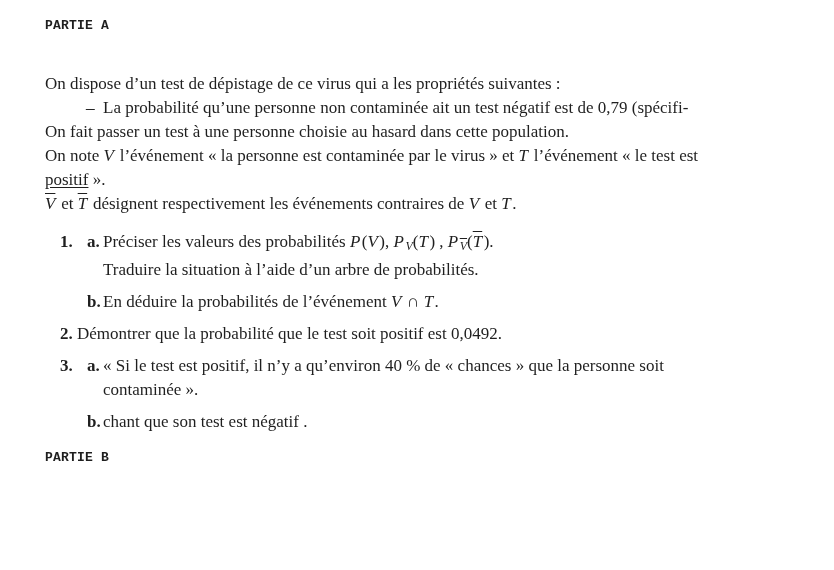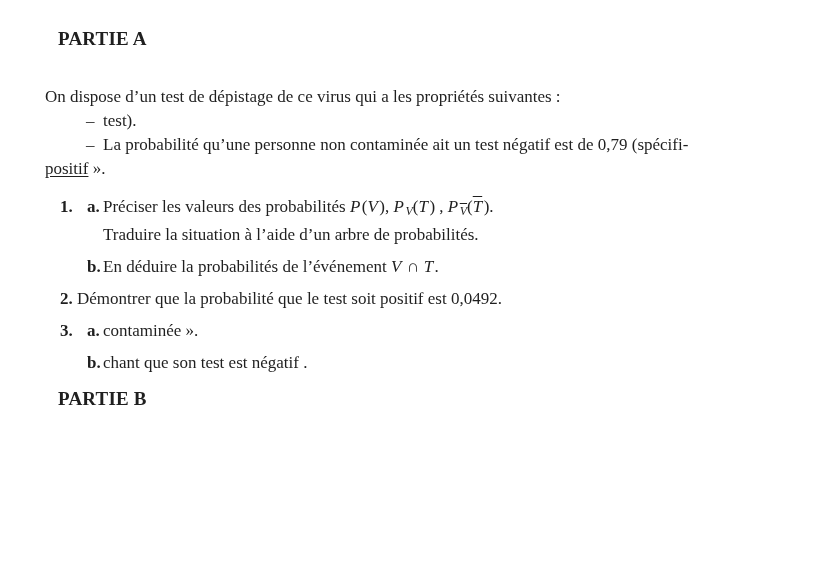"PARTIE A" .part-heading { font-family: none -> Liberation Mono, monospace; font-size: 19px -> 13px; margin: 13px -> 0 }
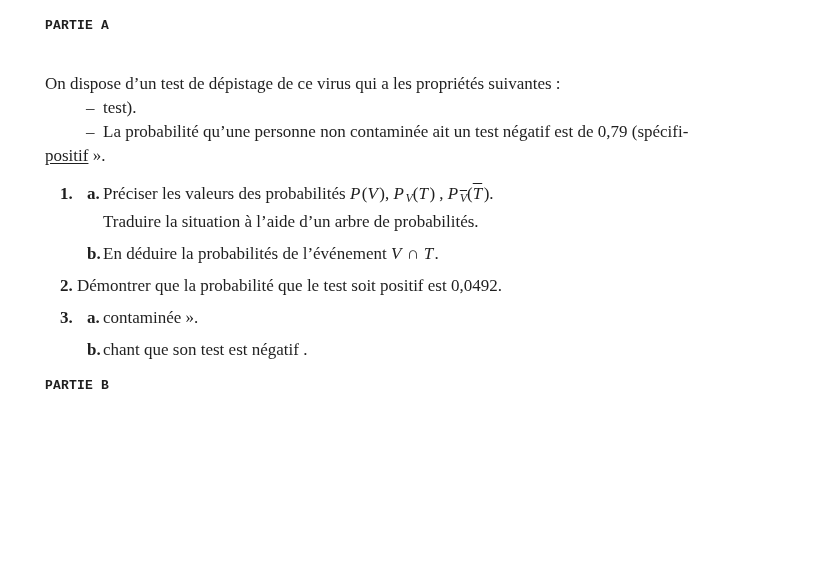"test)." div.line { html: <div>test).</div> -> none }
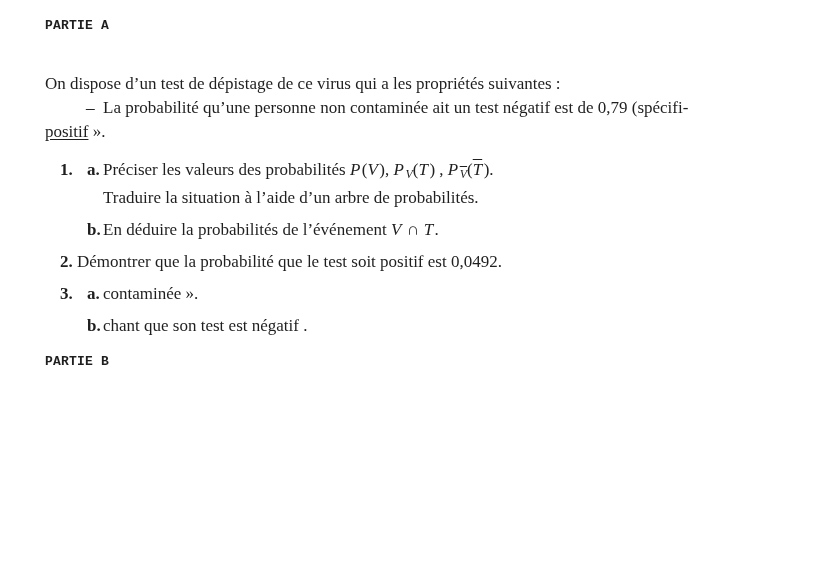"On fait passer un test" div.line { html: none -> <div>On fait passer un test à une personne choisie au hasard dans cette population.</div> }
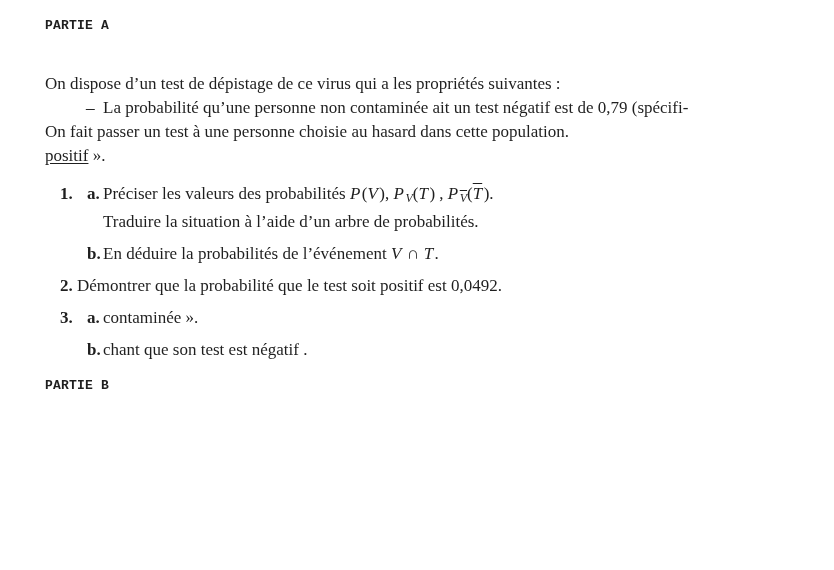"On note V l’événement «" div.line { html: none -> <div><span>On note </span><span>V</span><span> l’événement « la personne est contaminée par le virus » et </span><span>T</span><span> l’événement « le test est</span></div> }
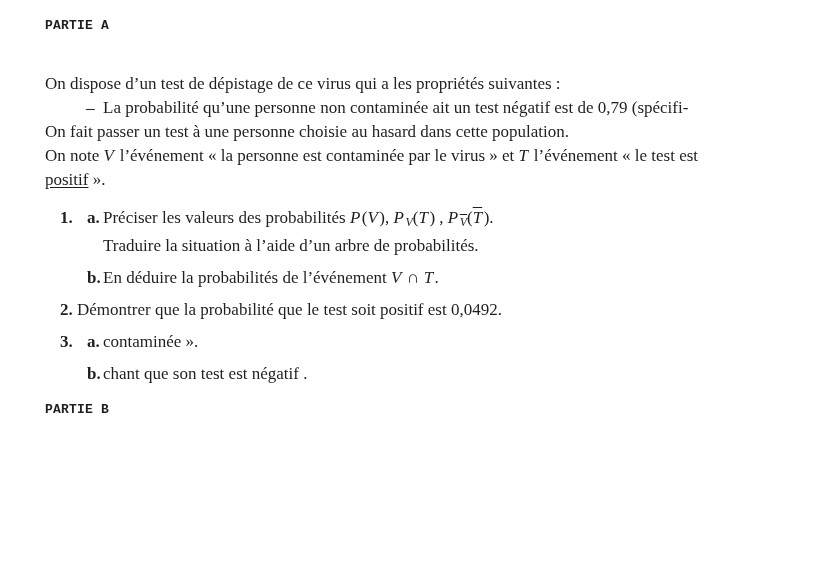"V et T désignent respectivement" div.line { html: none -> <div><span>V</span><span> et </span><span>T</span><span> désignent respectivement les événements contraires de </span><span>V</span><span> et </span><span>T</span><span>.</span></div> }
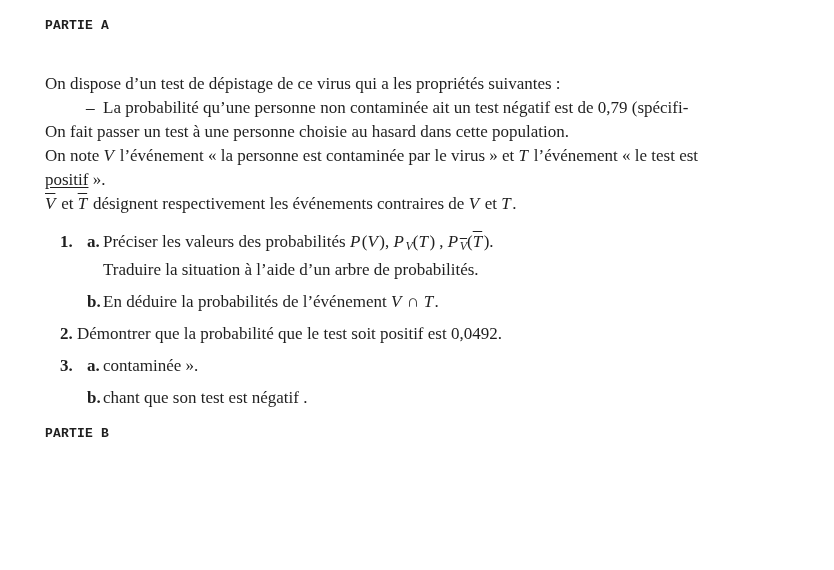"« Si le test est" div.line { html: none -> <div>« Si le test est positif, il n’y a qu’environ 40 % de « chances » que la personne soit</div> }
